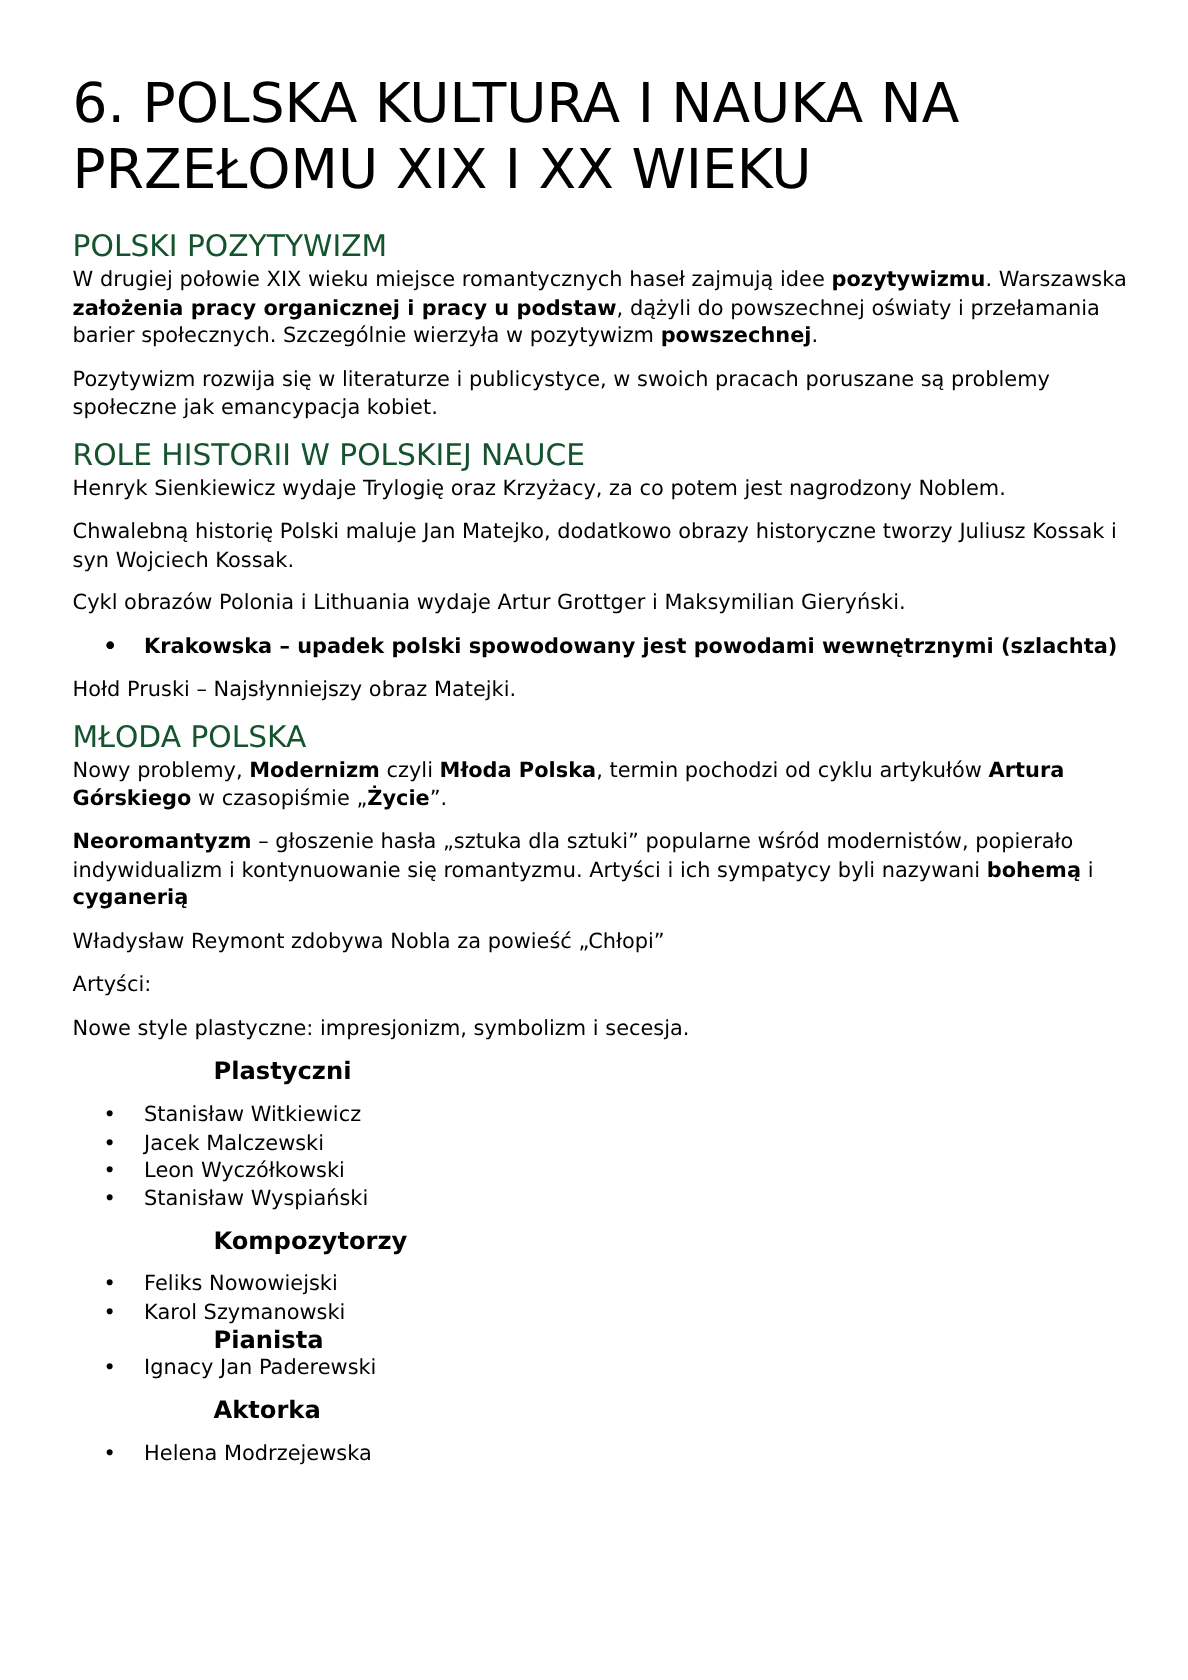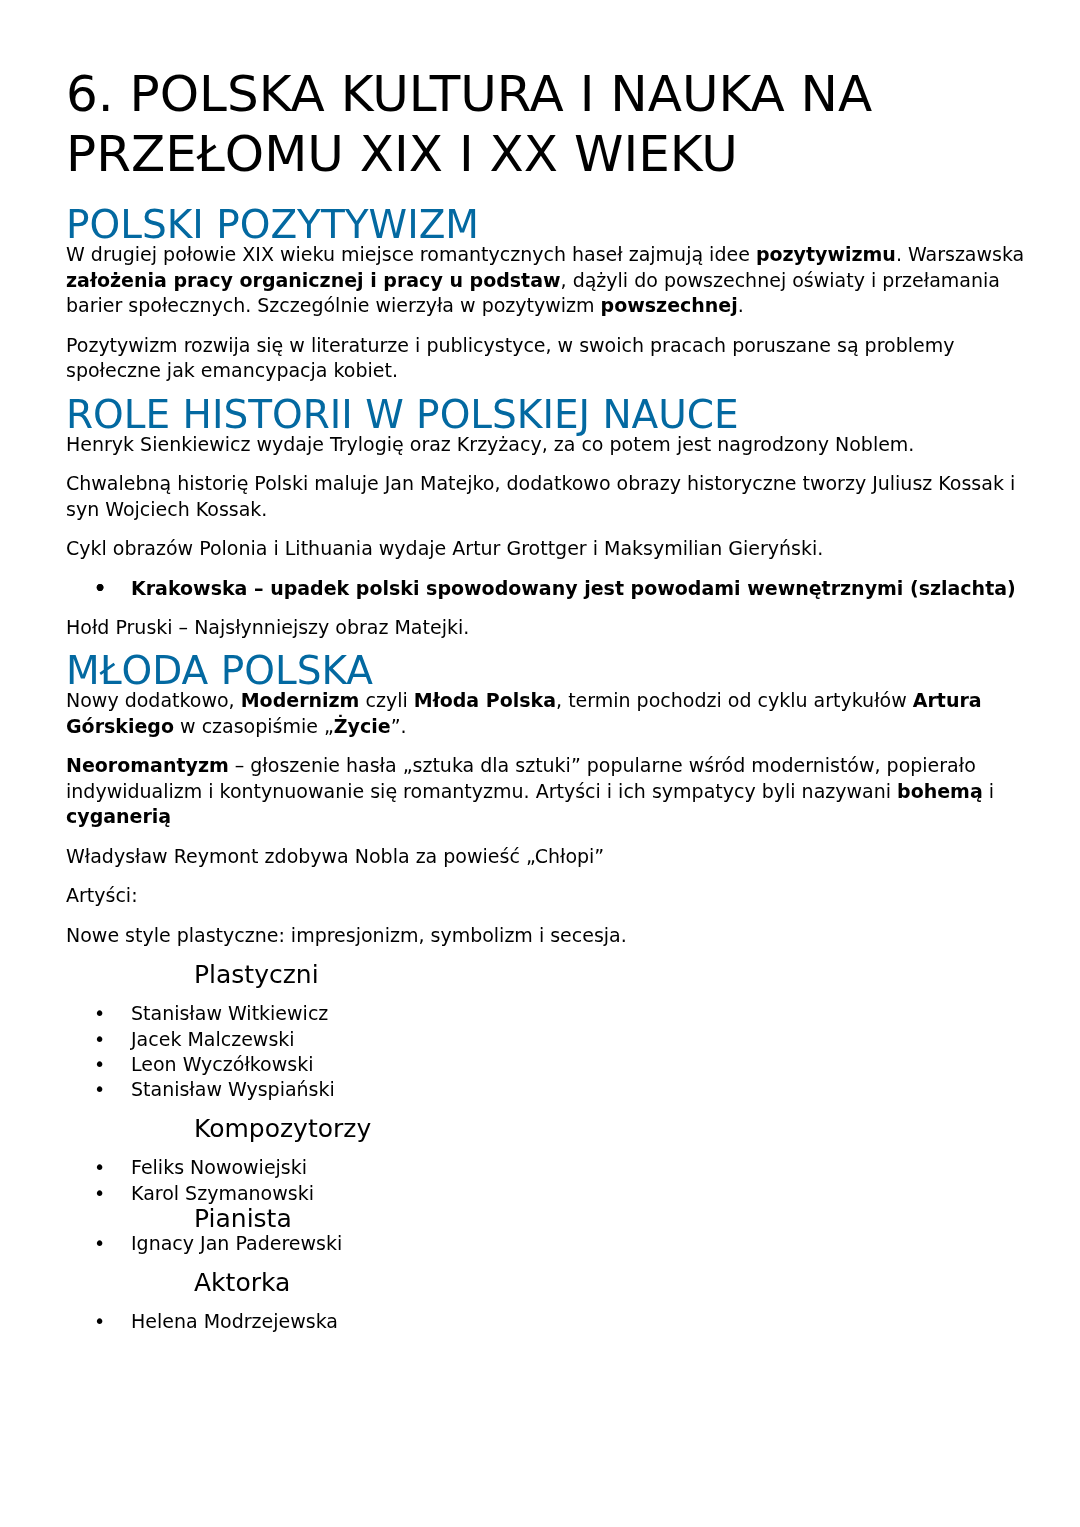"POLSKI POZYTYWIZM" .h2 { color: #0369a1 -> #14532d; font-size: 39px -> 27px }
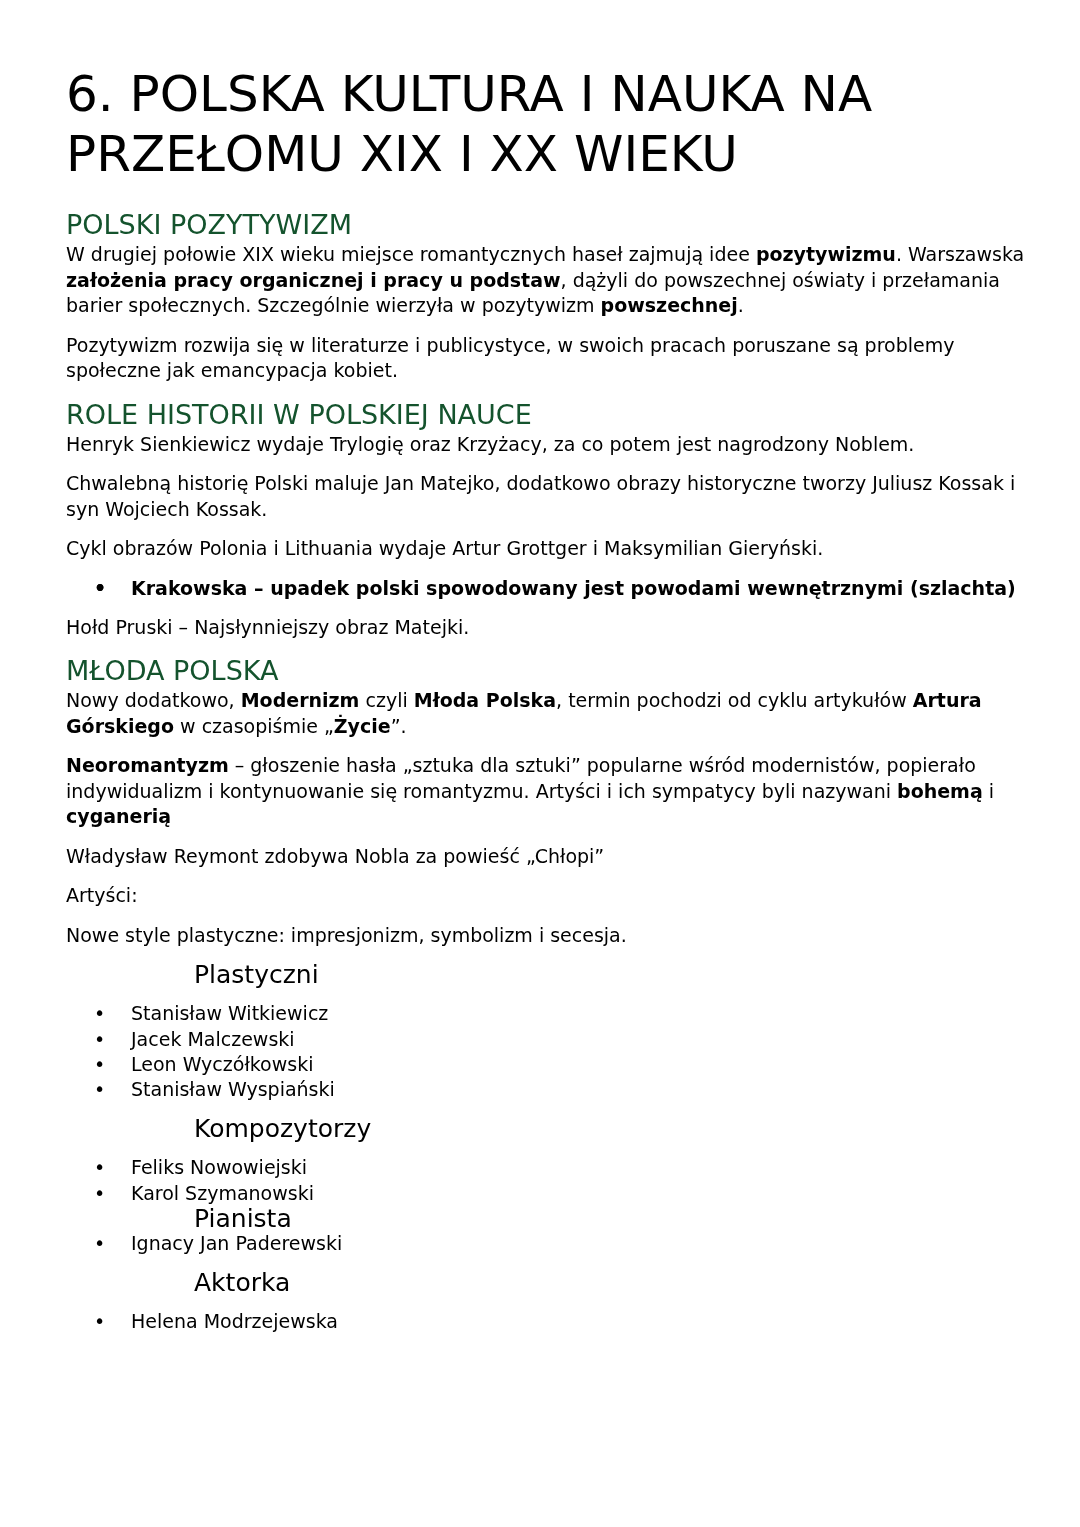"Nowy dodatkowo," span { text: dodatkowo -> problemy }
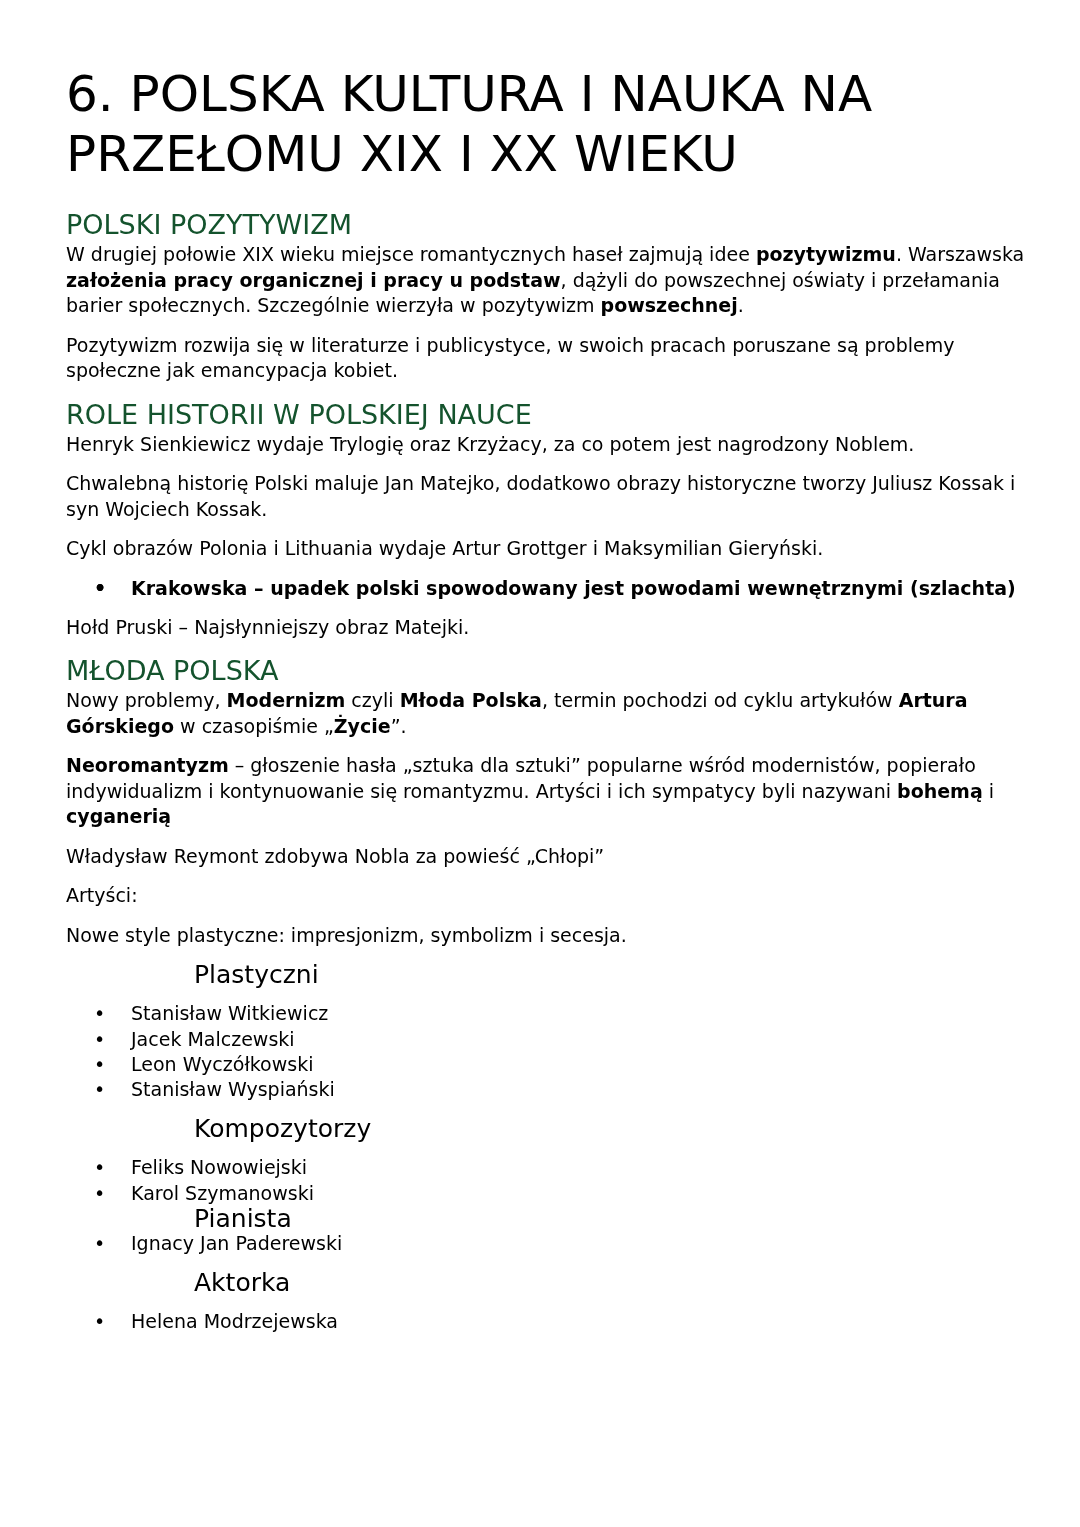"Plastyczni" .subcat { font-size: 25px -> 22px; font-weight: none -> bold }
